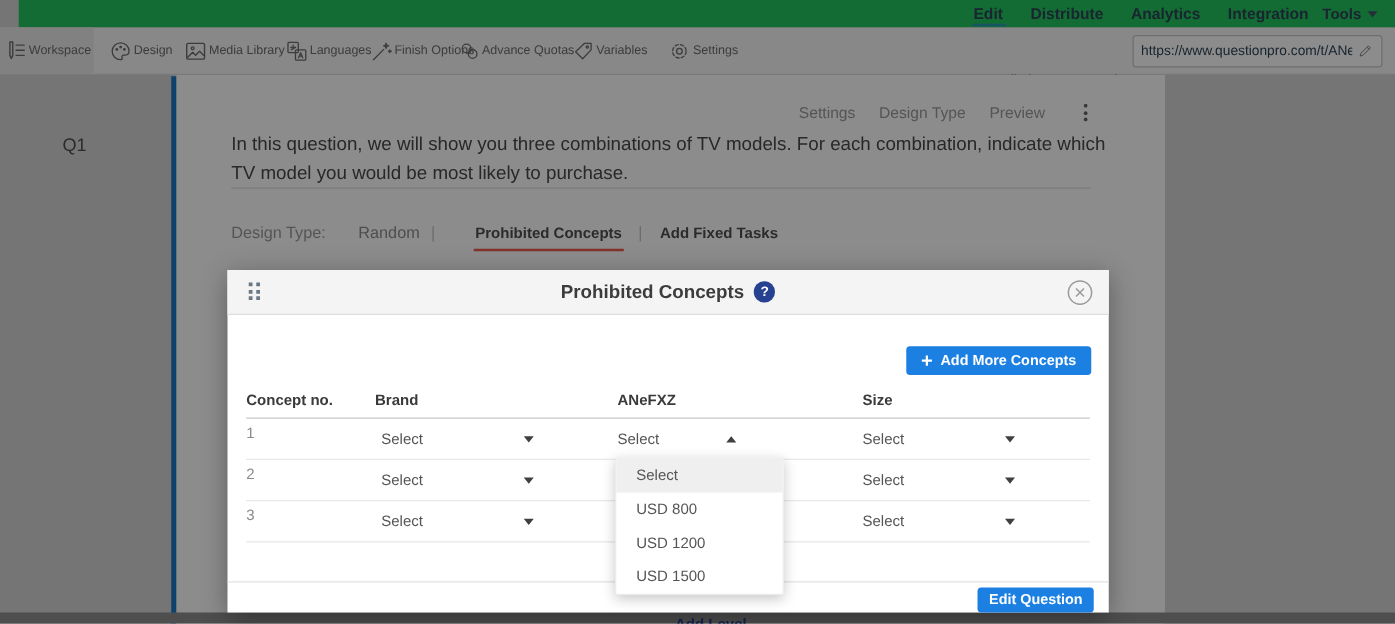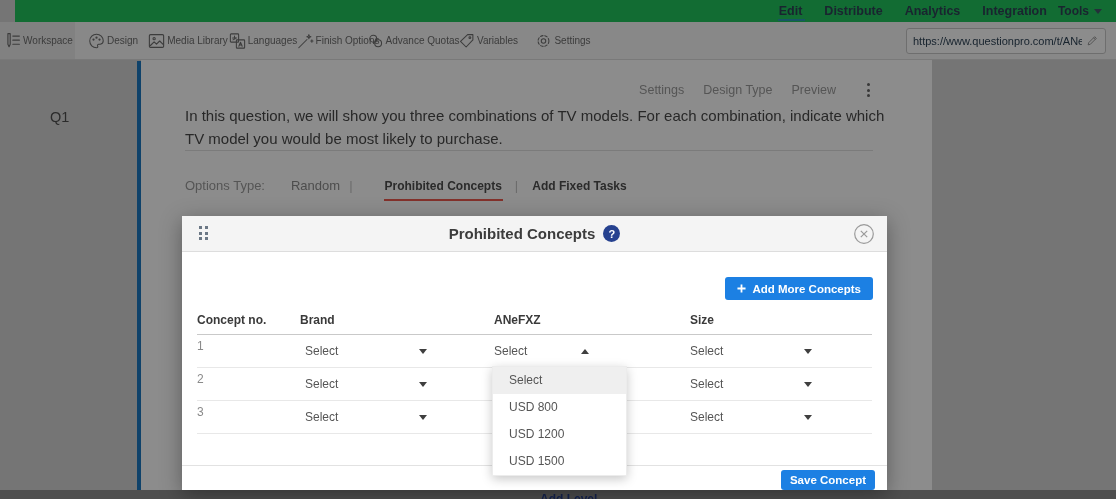"Options Type:" span.d-label { text: Options -> Design }
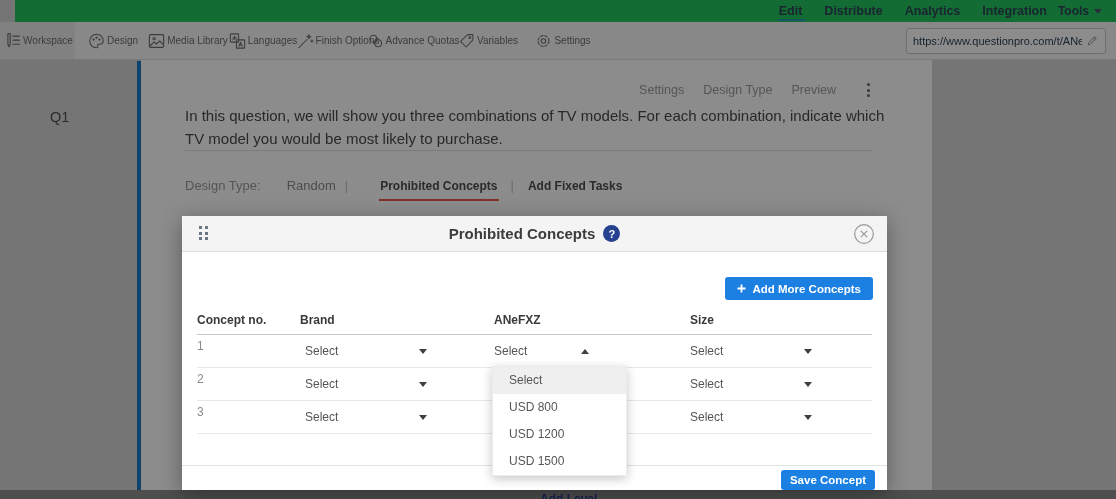"Save Concept" button.save-btn { text: Save Concept -> Edit Question }
